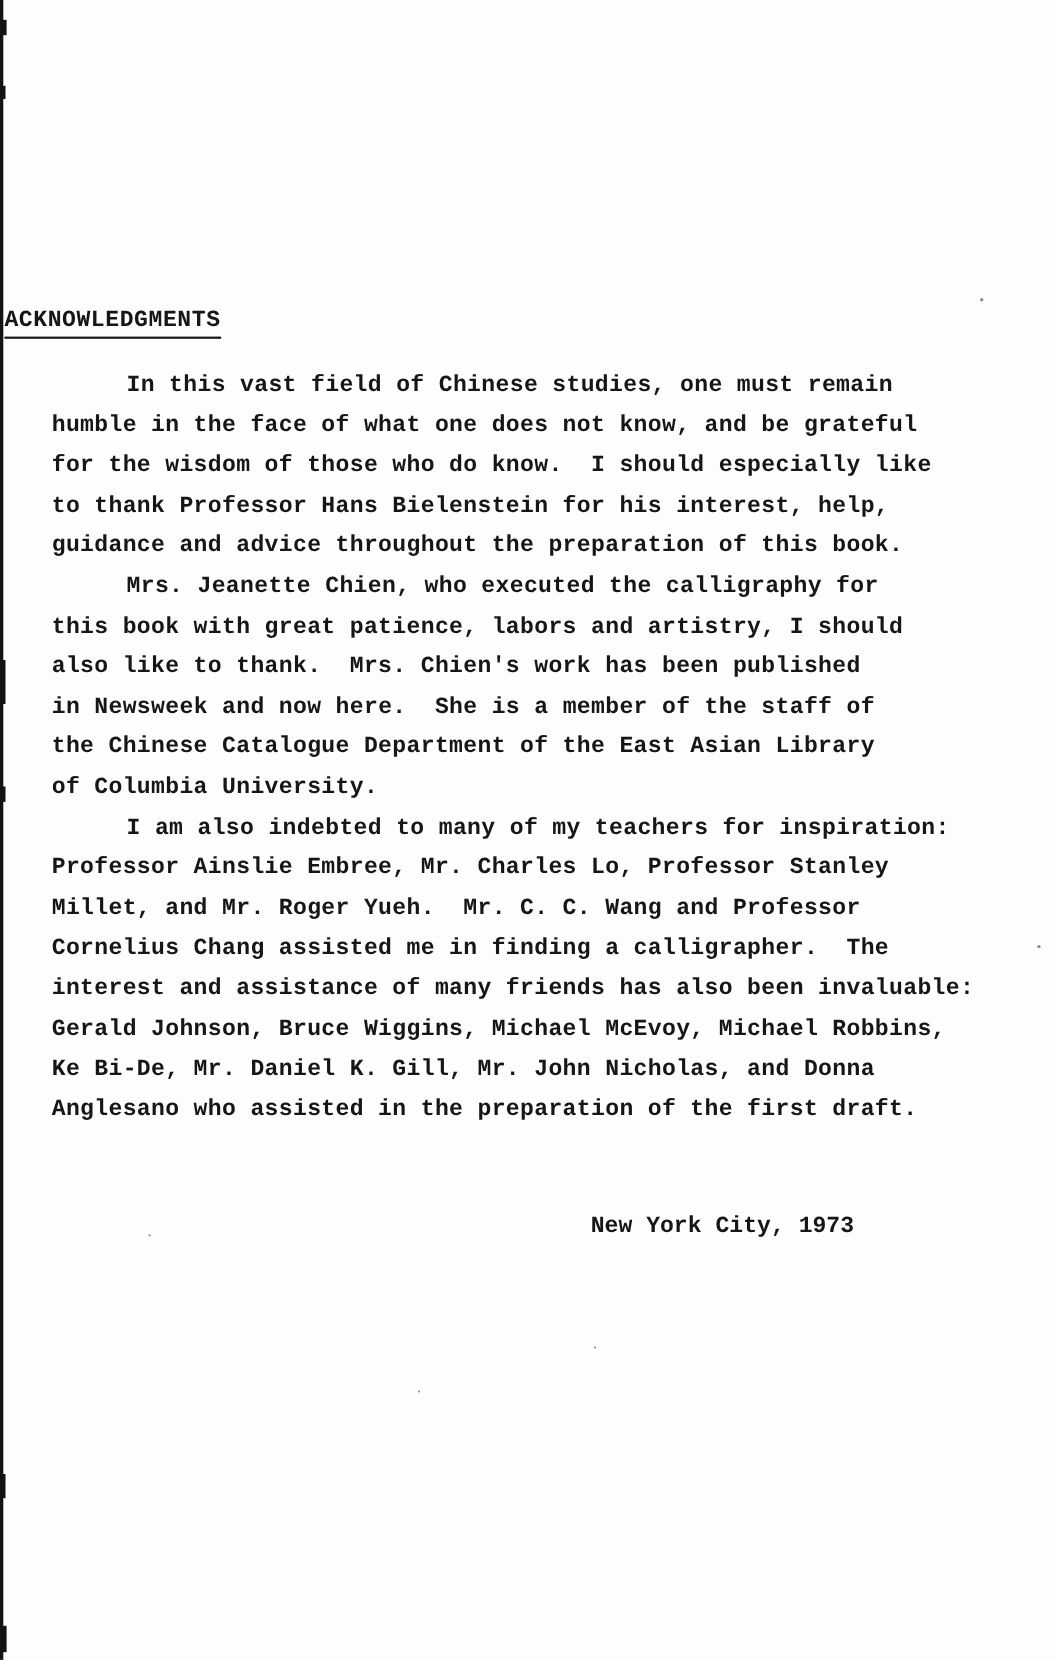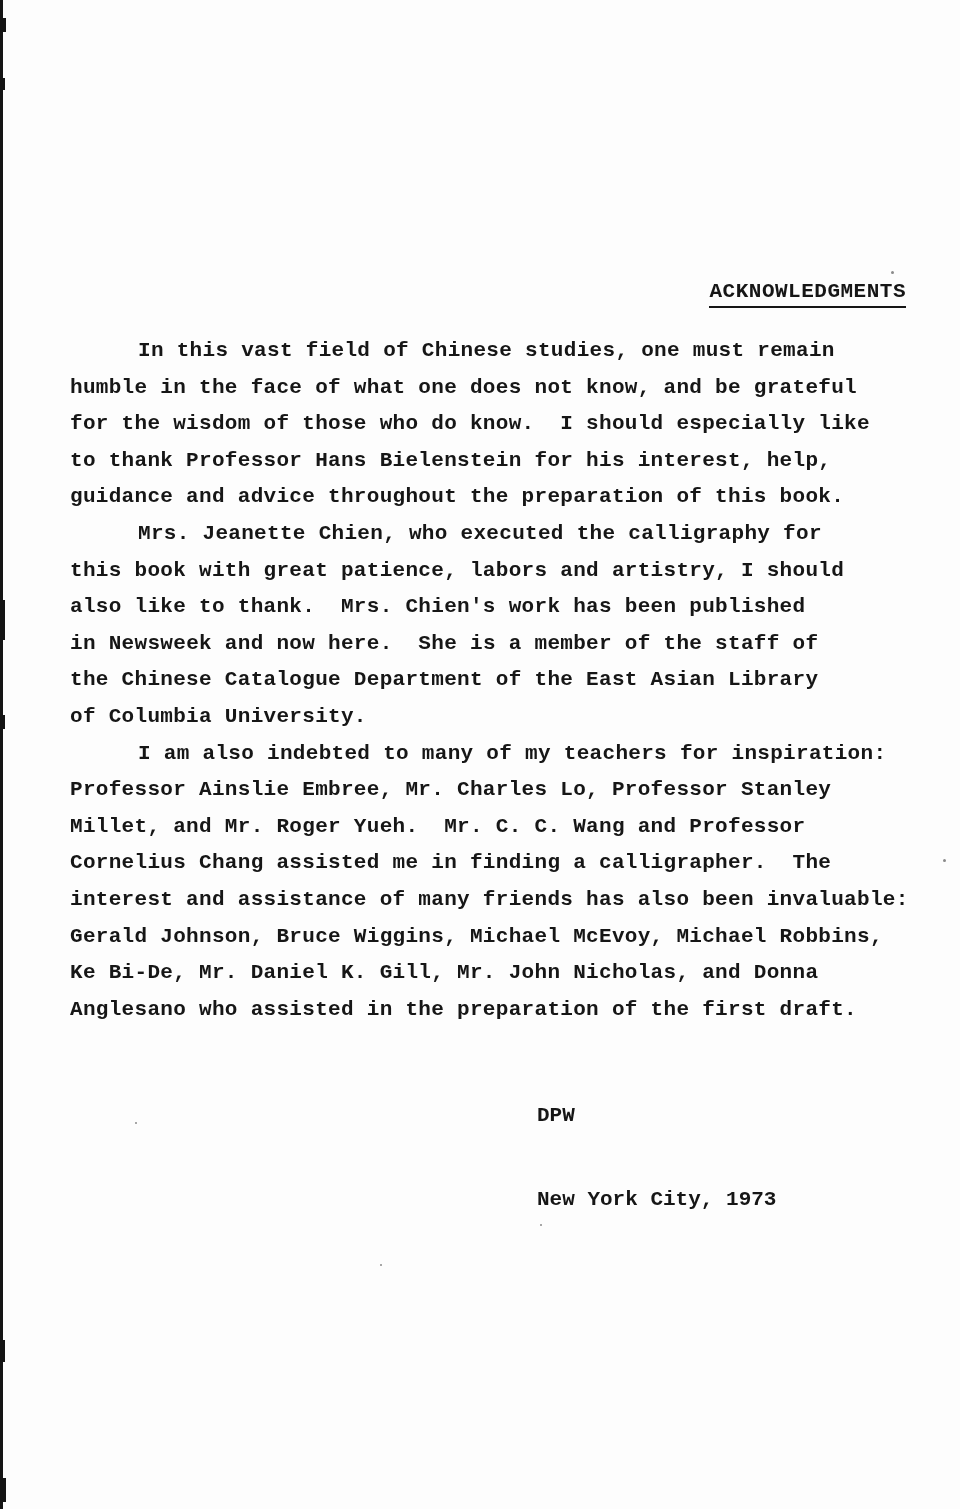"ACKNOWLEDGMENTS" .page-title { left: 16px -> 4px; text-align: right -> left }
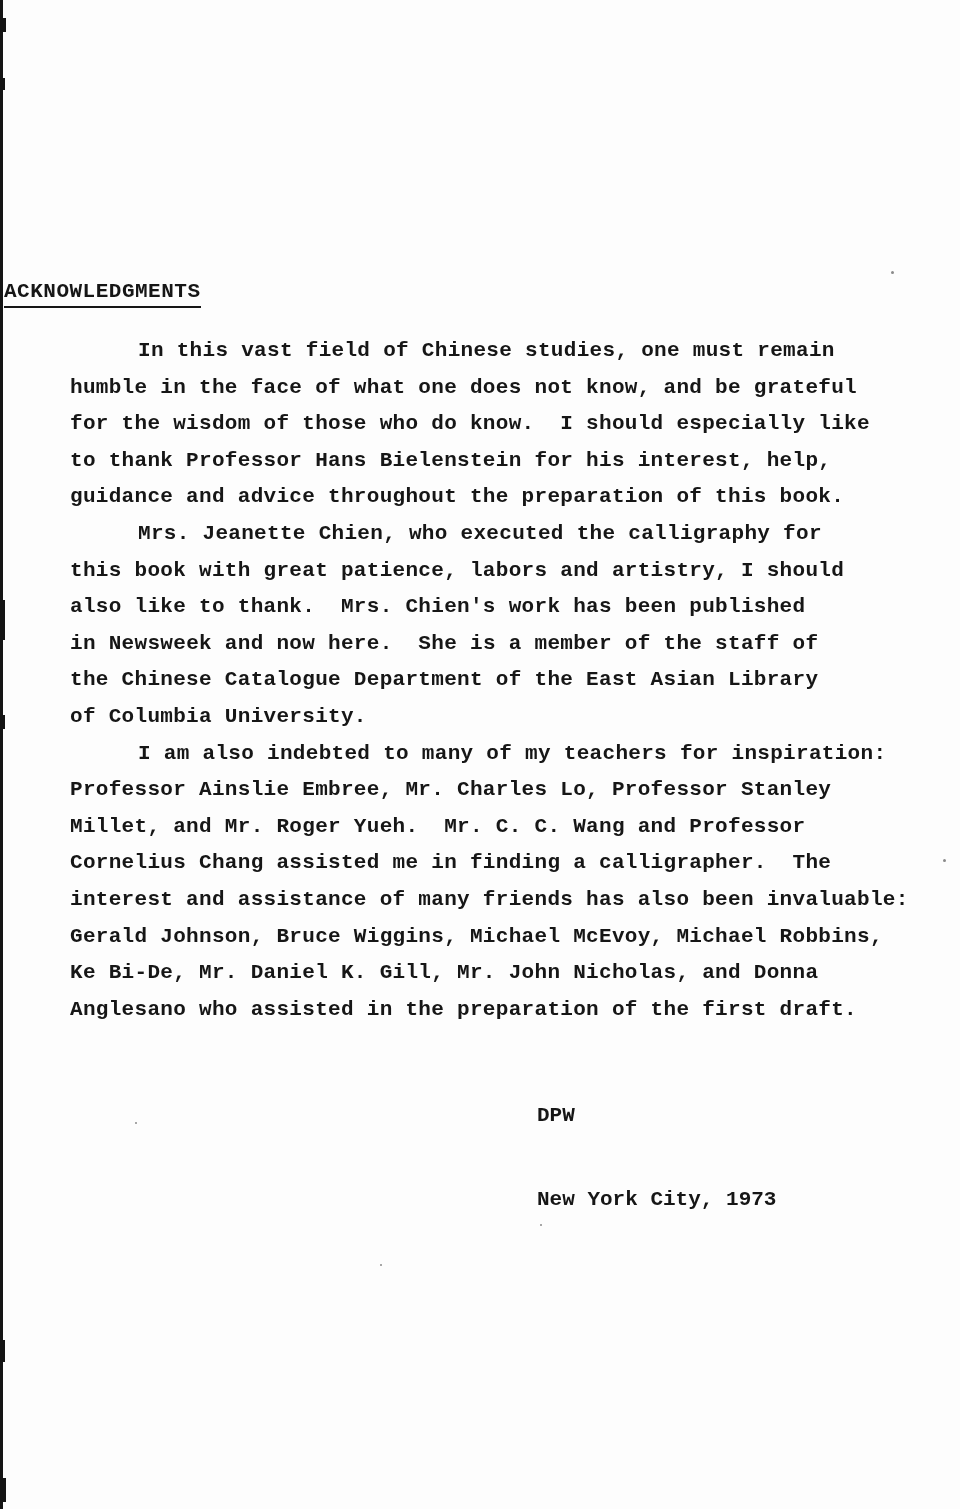"In this vast field of" .line { margin-left: 23px -> none }
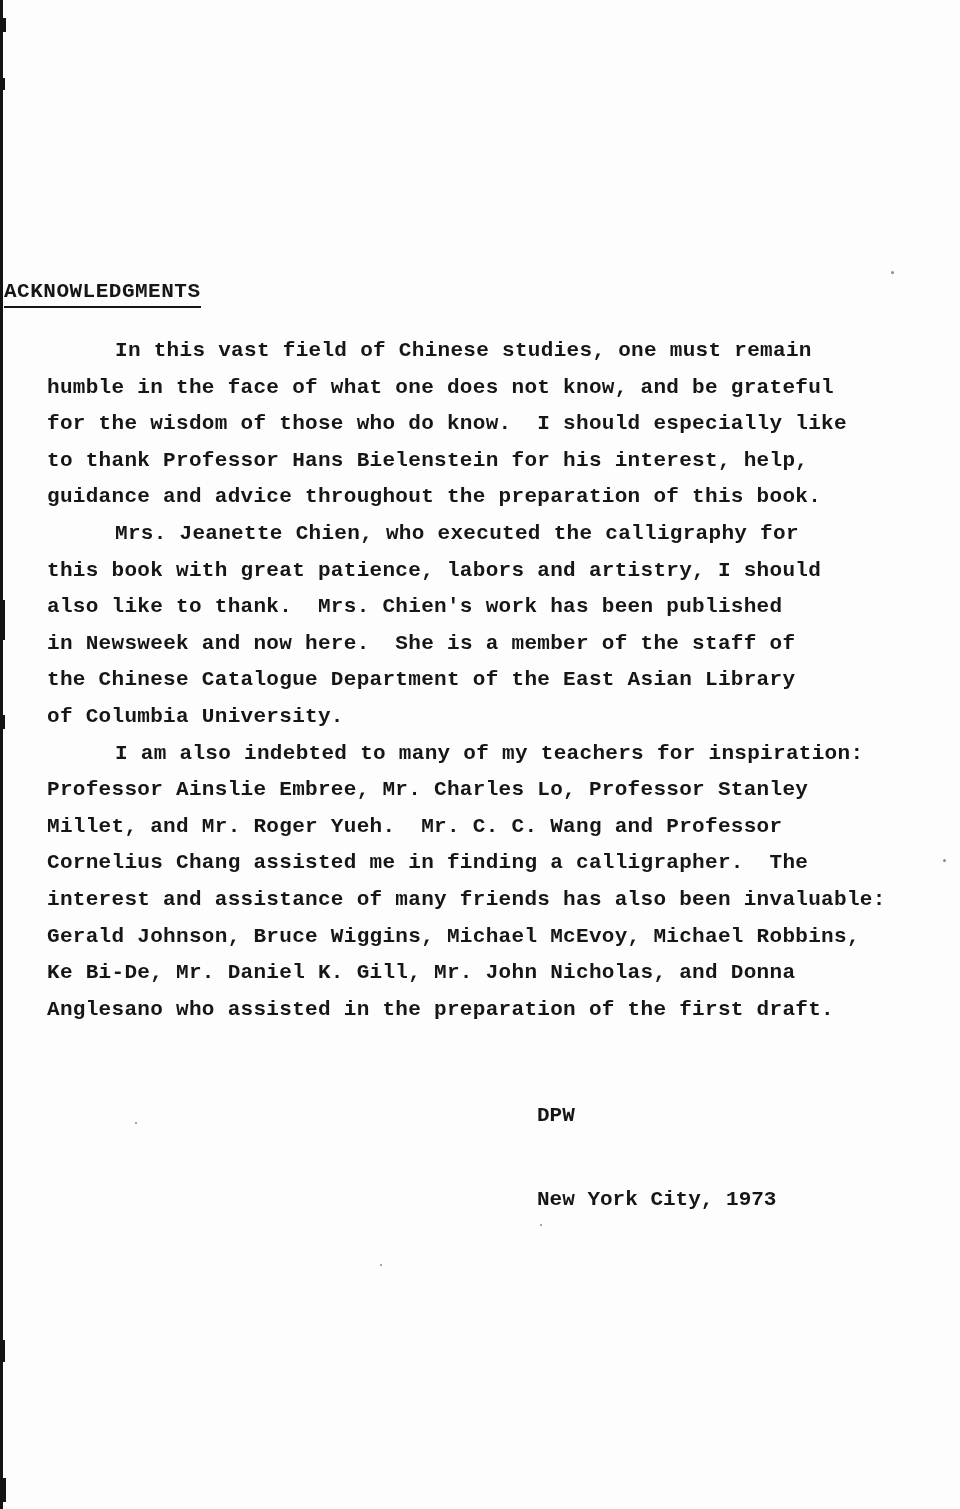"DPW" div { html: <div>DPW</div> -> none }
